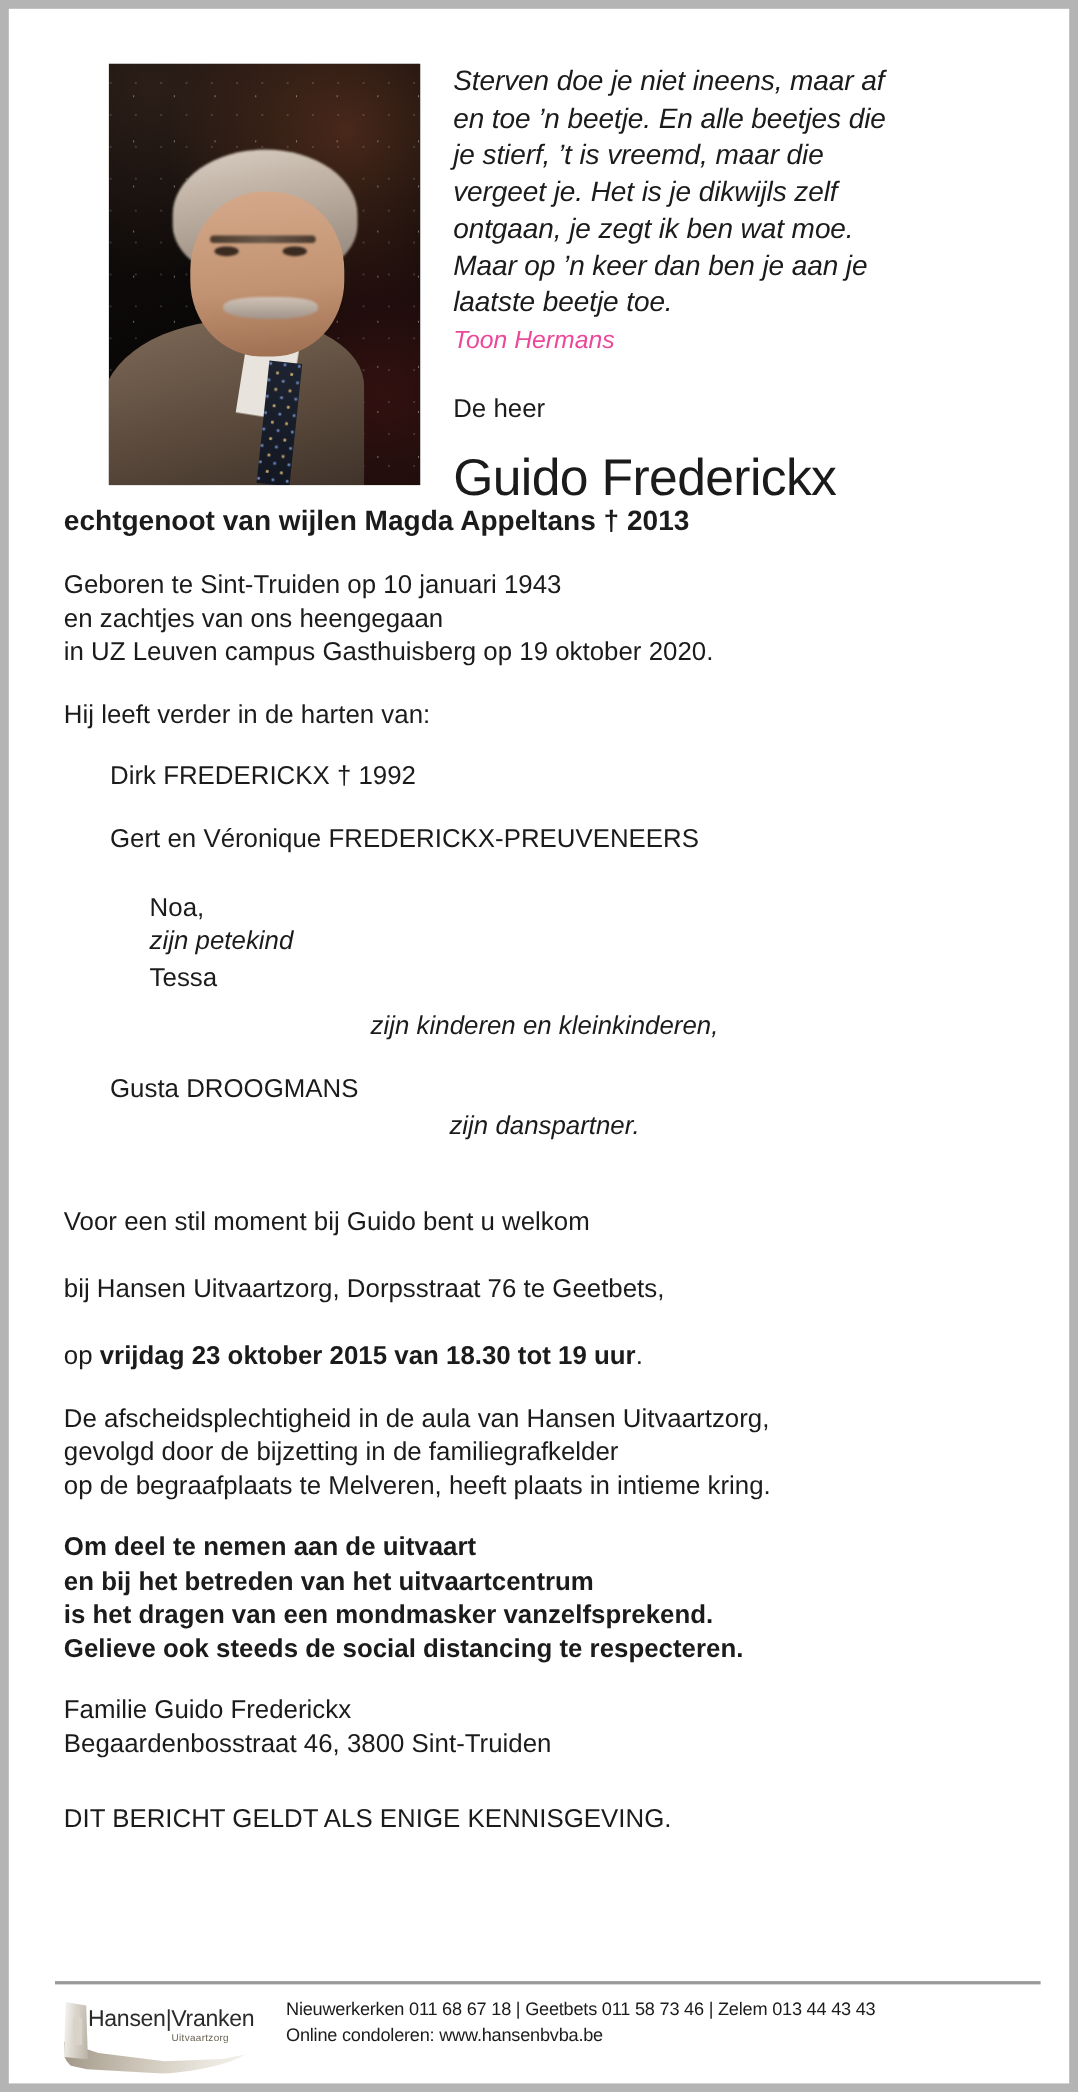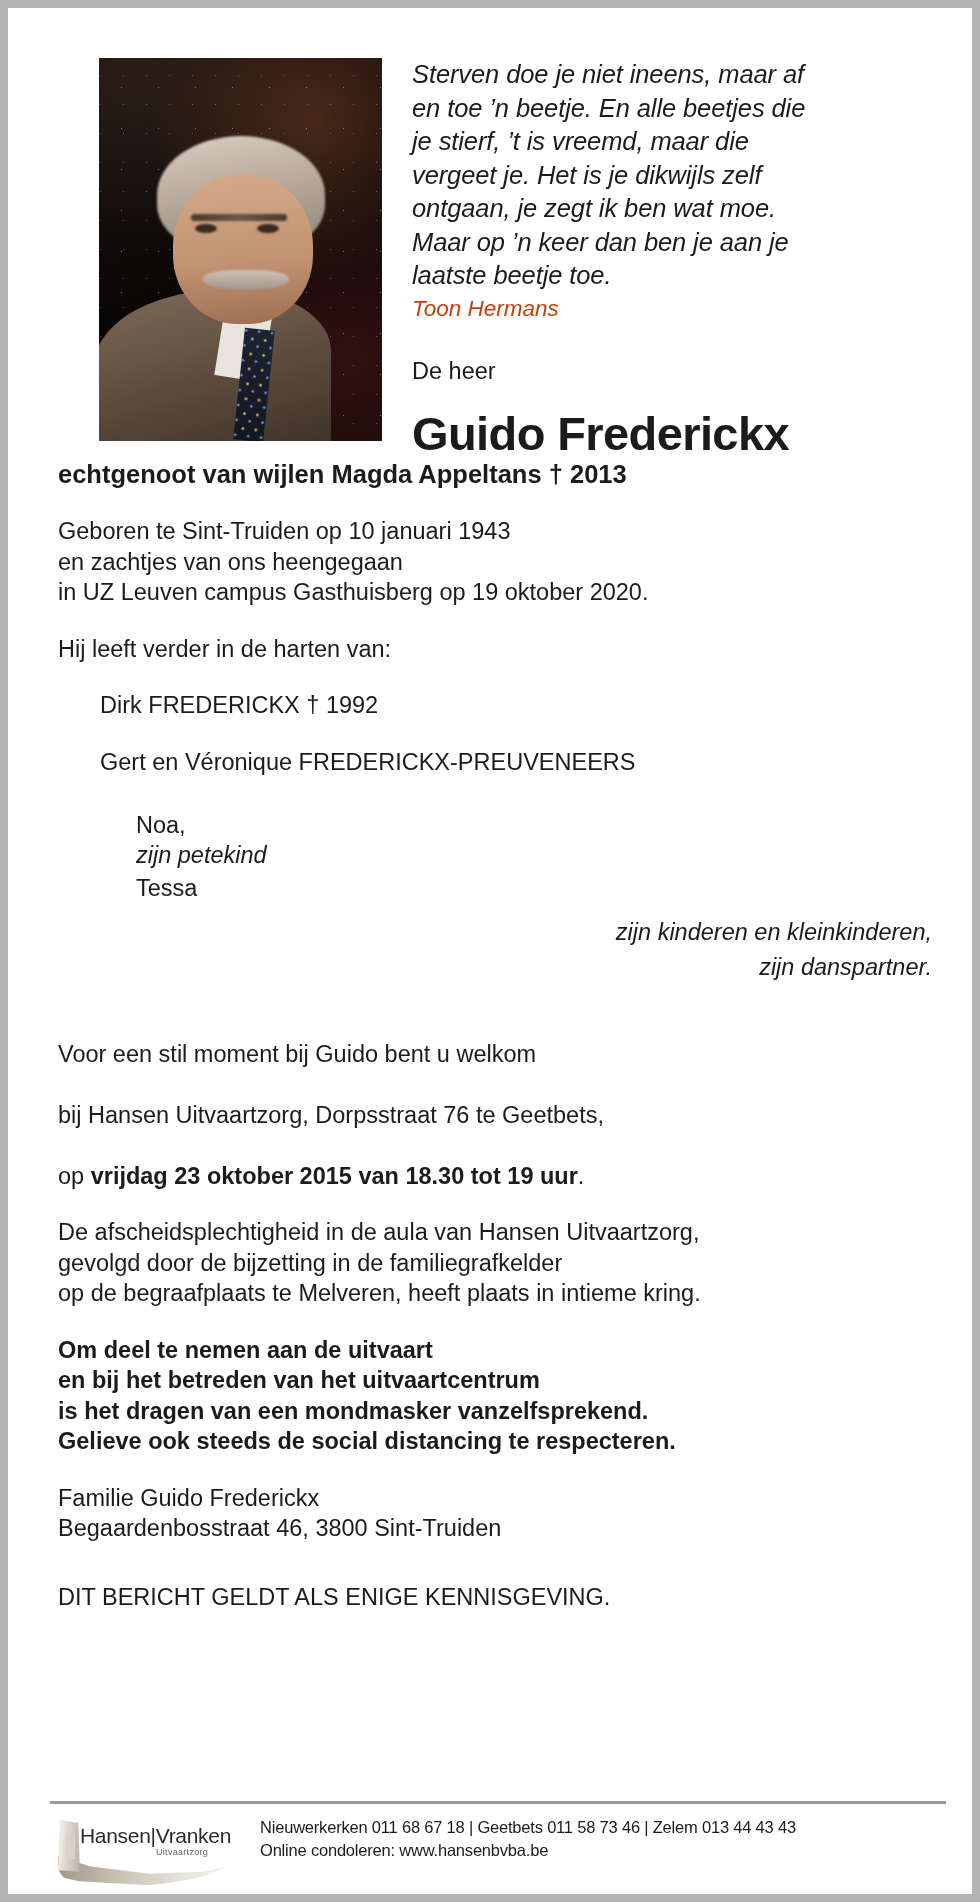"Toon Hermans" .poem-author { color: #c2410c -> #ec4899 }
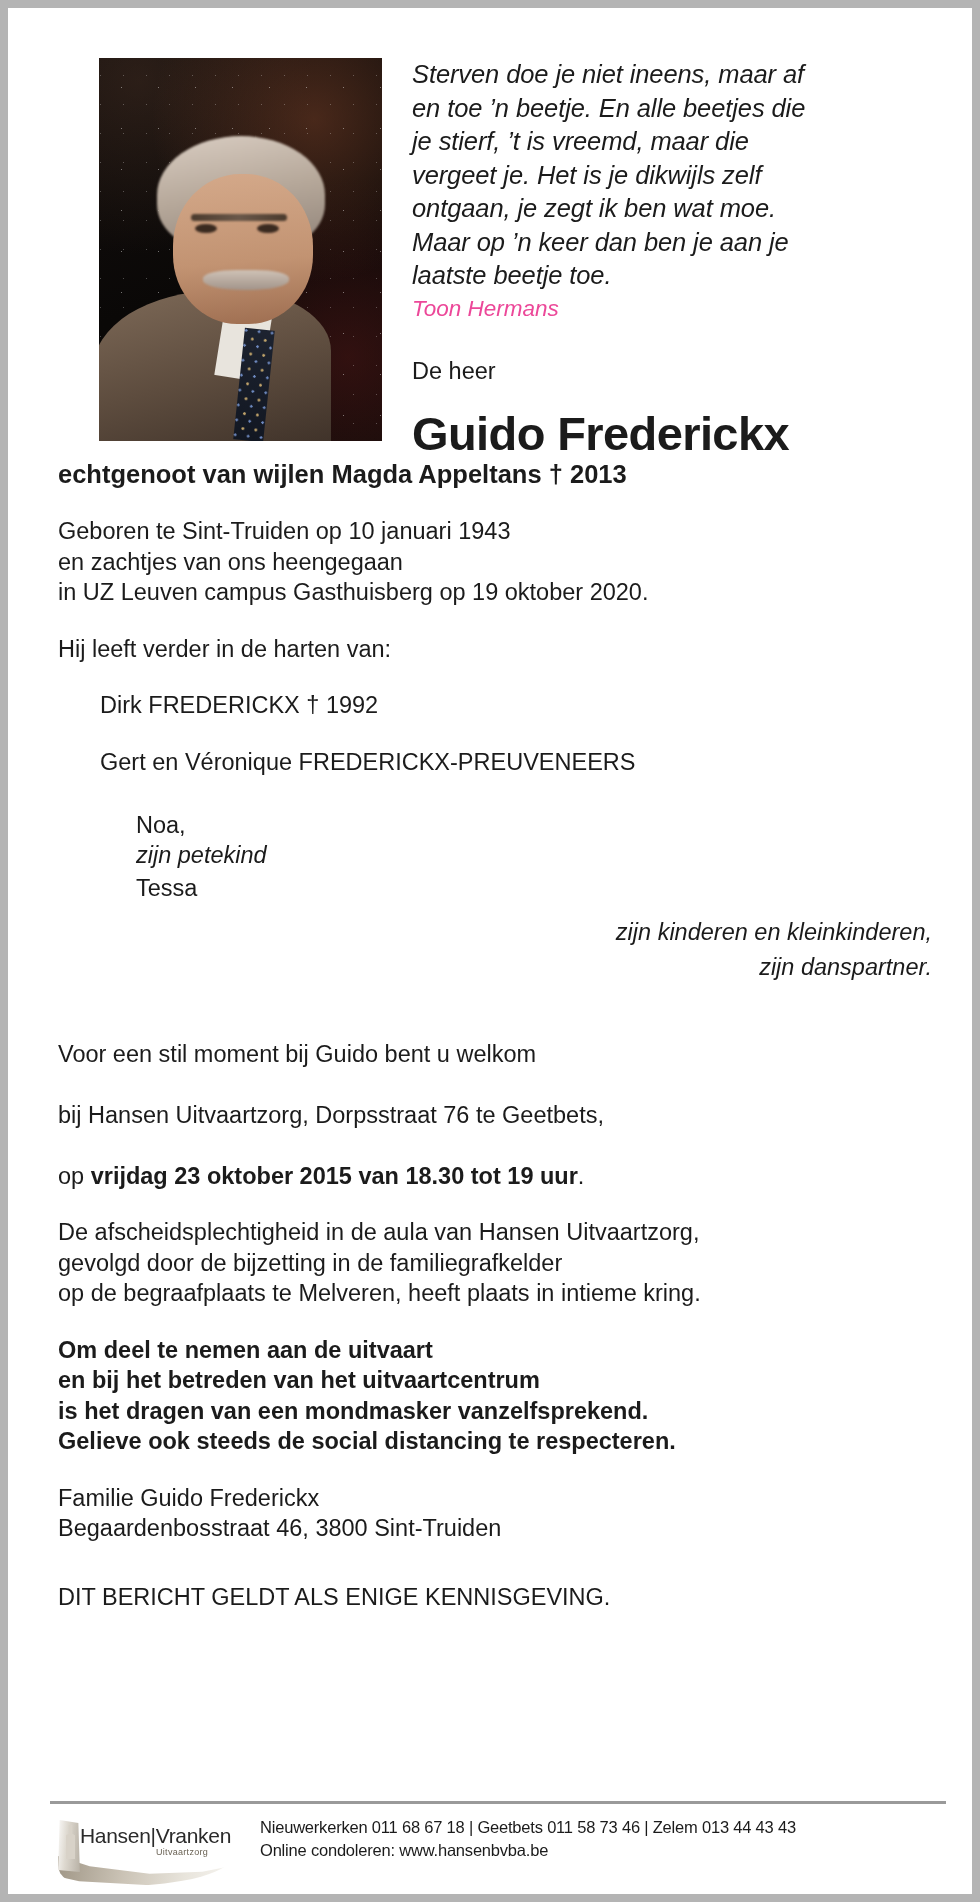"Guido Frederickx" .deceased-name { font-weight: bold -> normal }
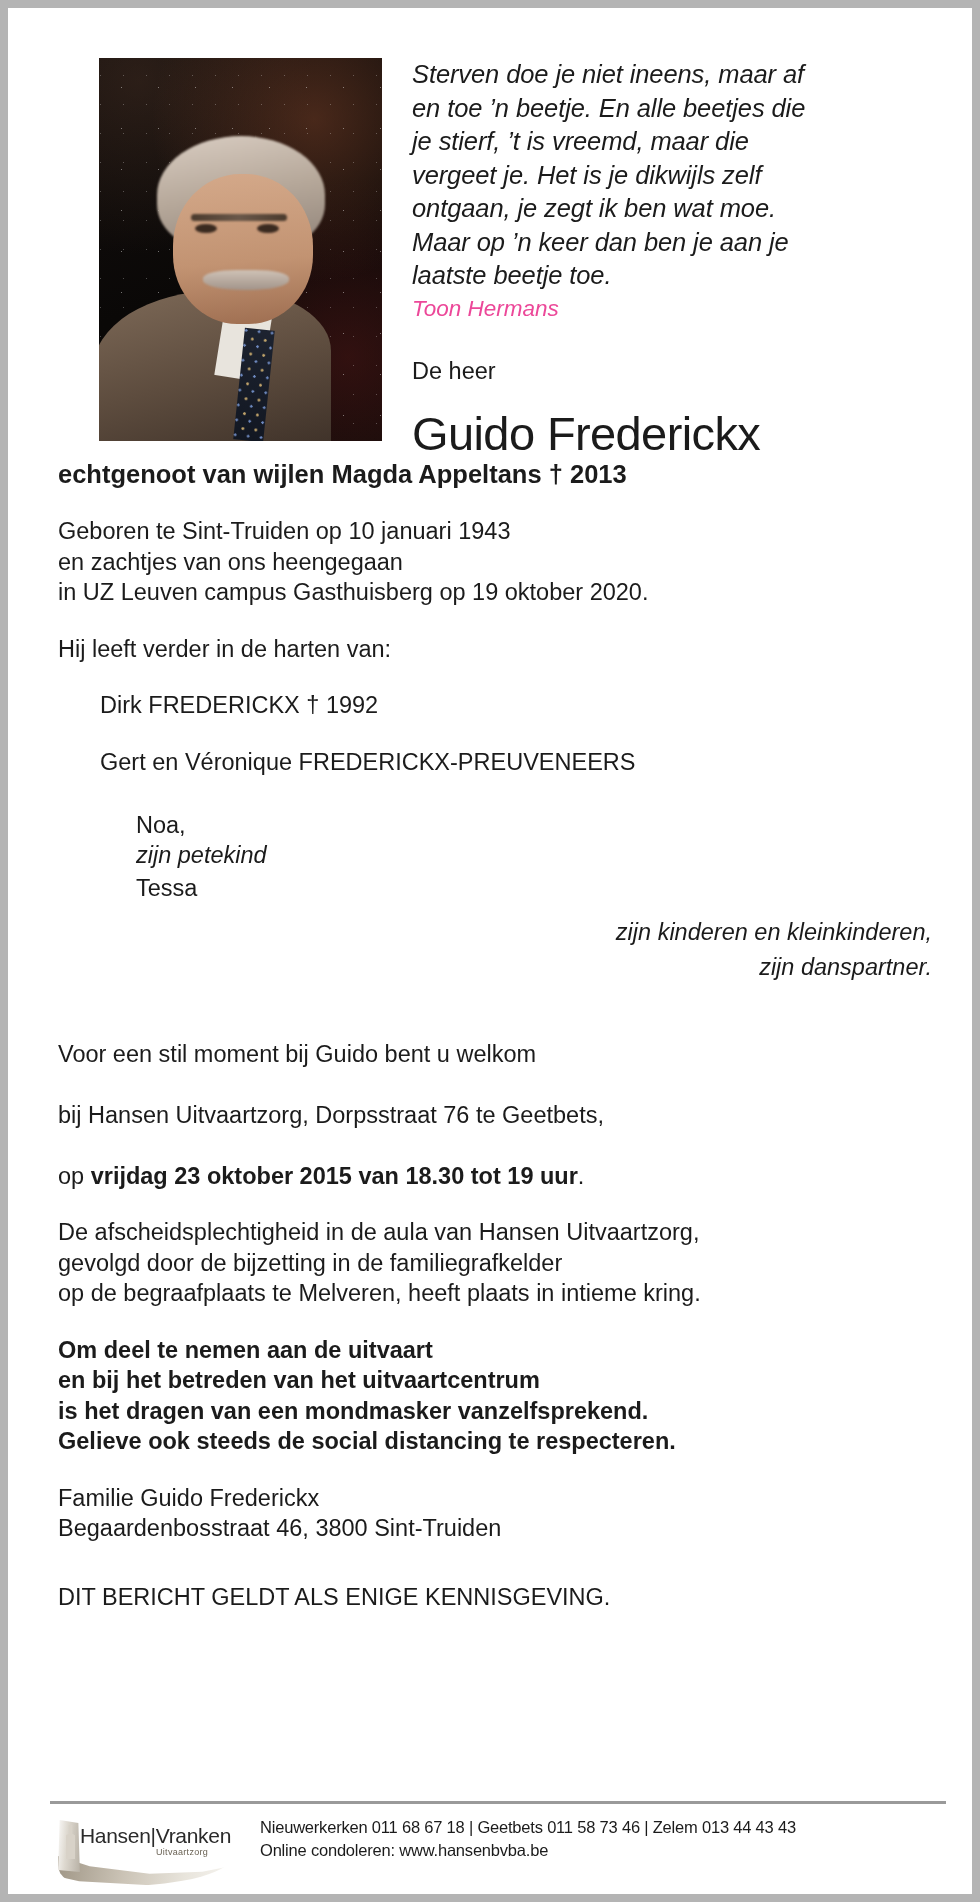"zijn kinderen en kleinkinderen," .right-ital.near { text-align: none -> center }
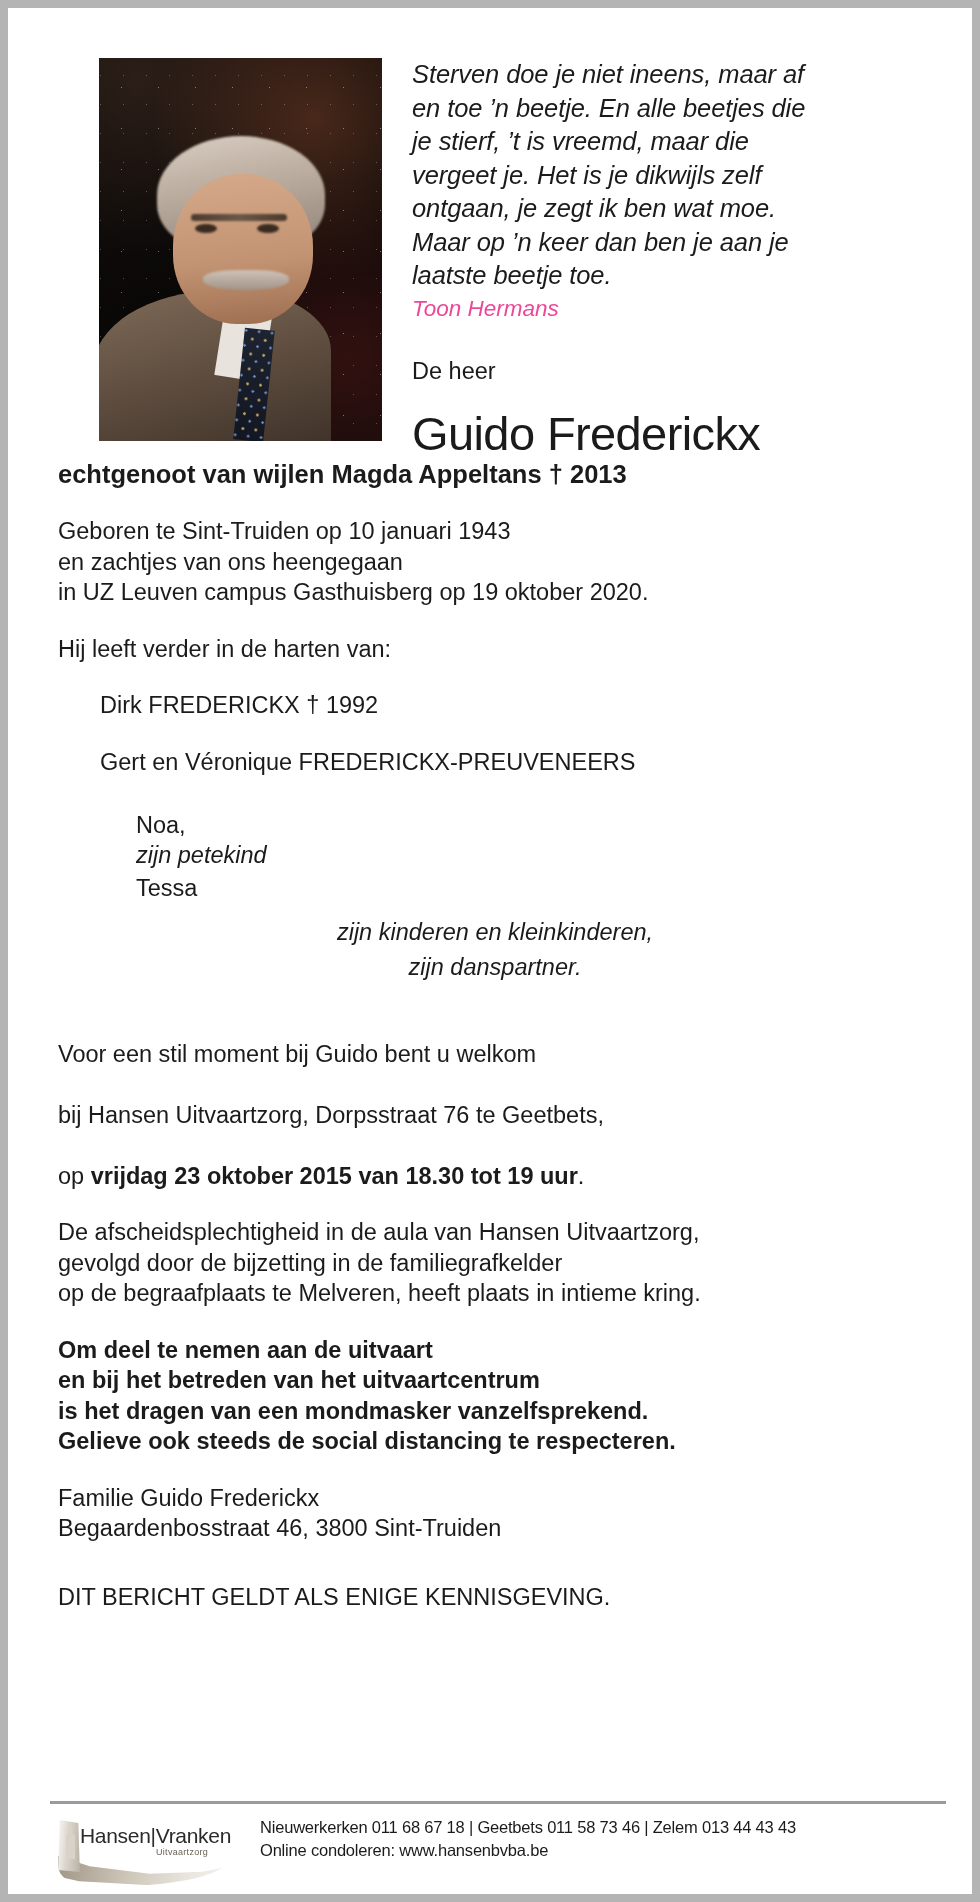"Gusta DROOGMANS" div.para { html: none -> <div>Gusta DROOGMANS</div> }
